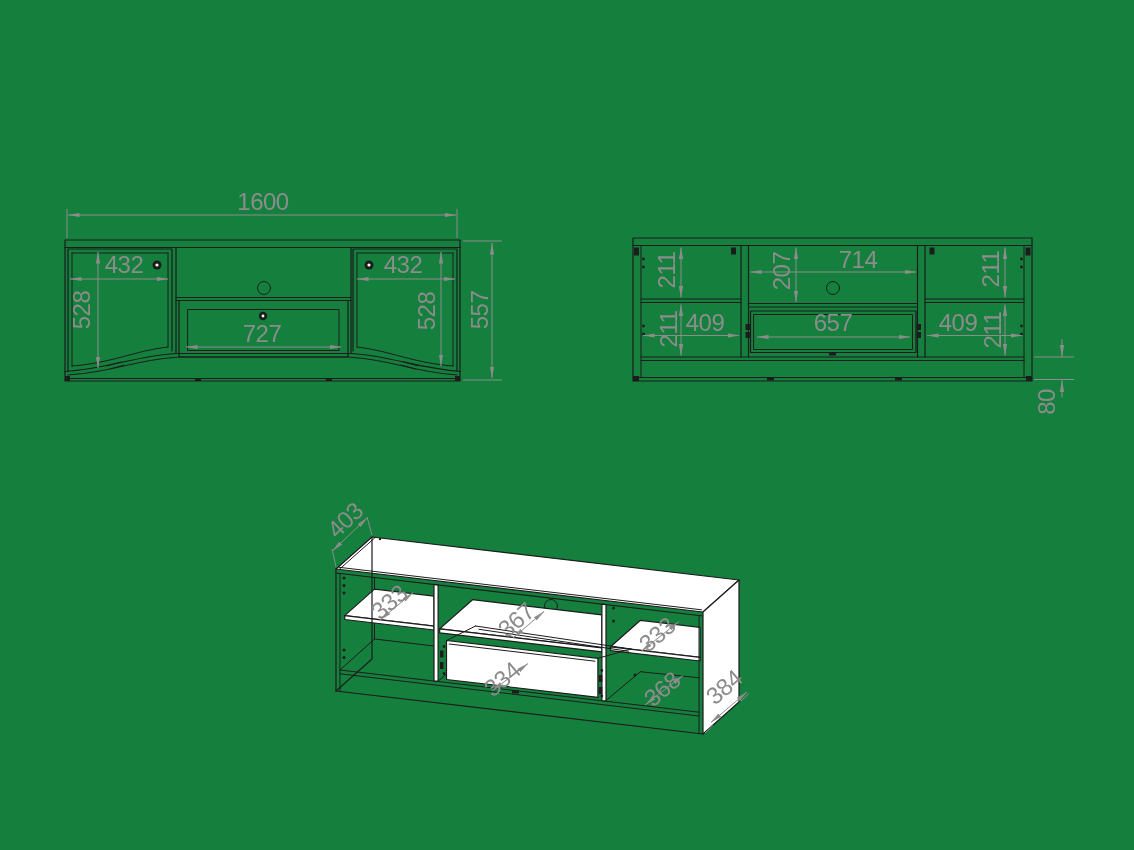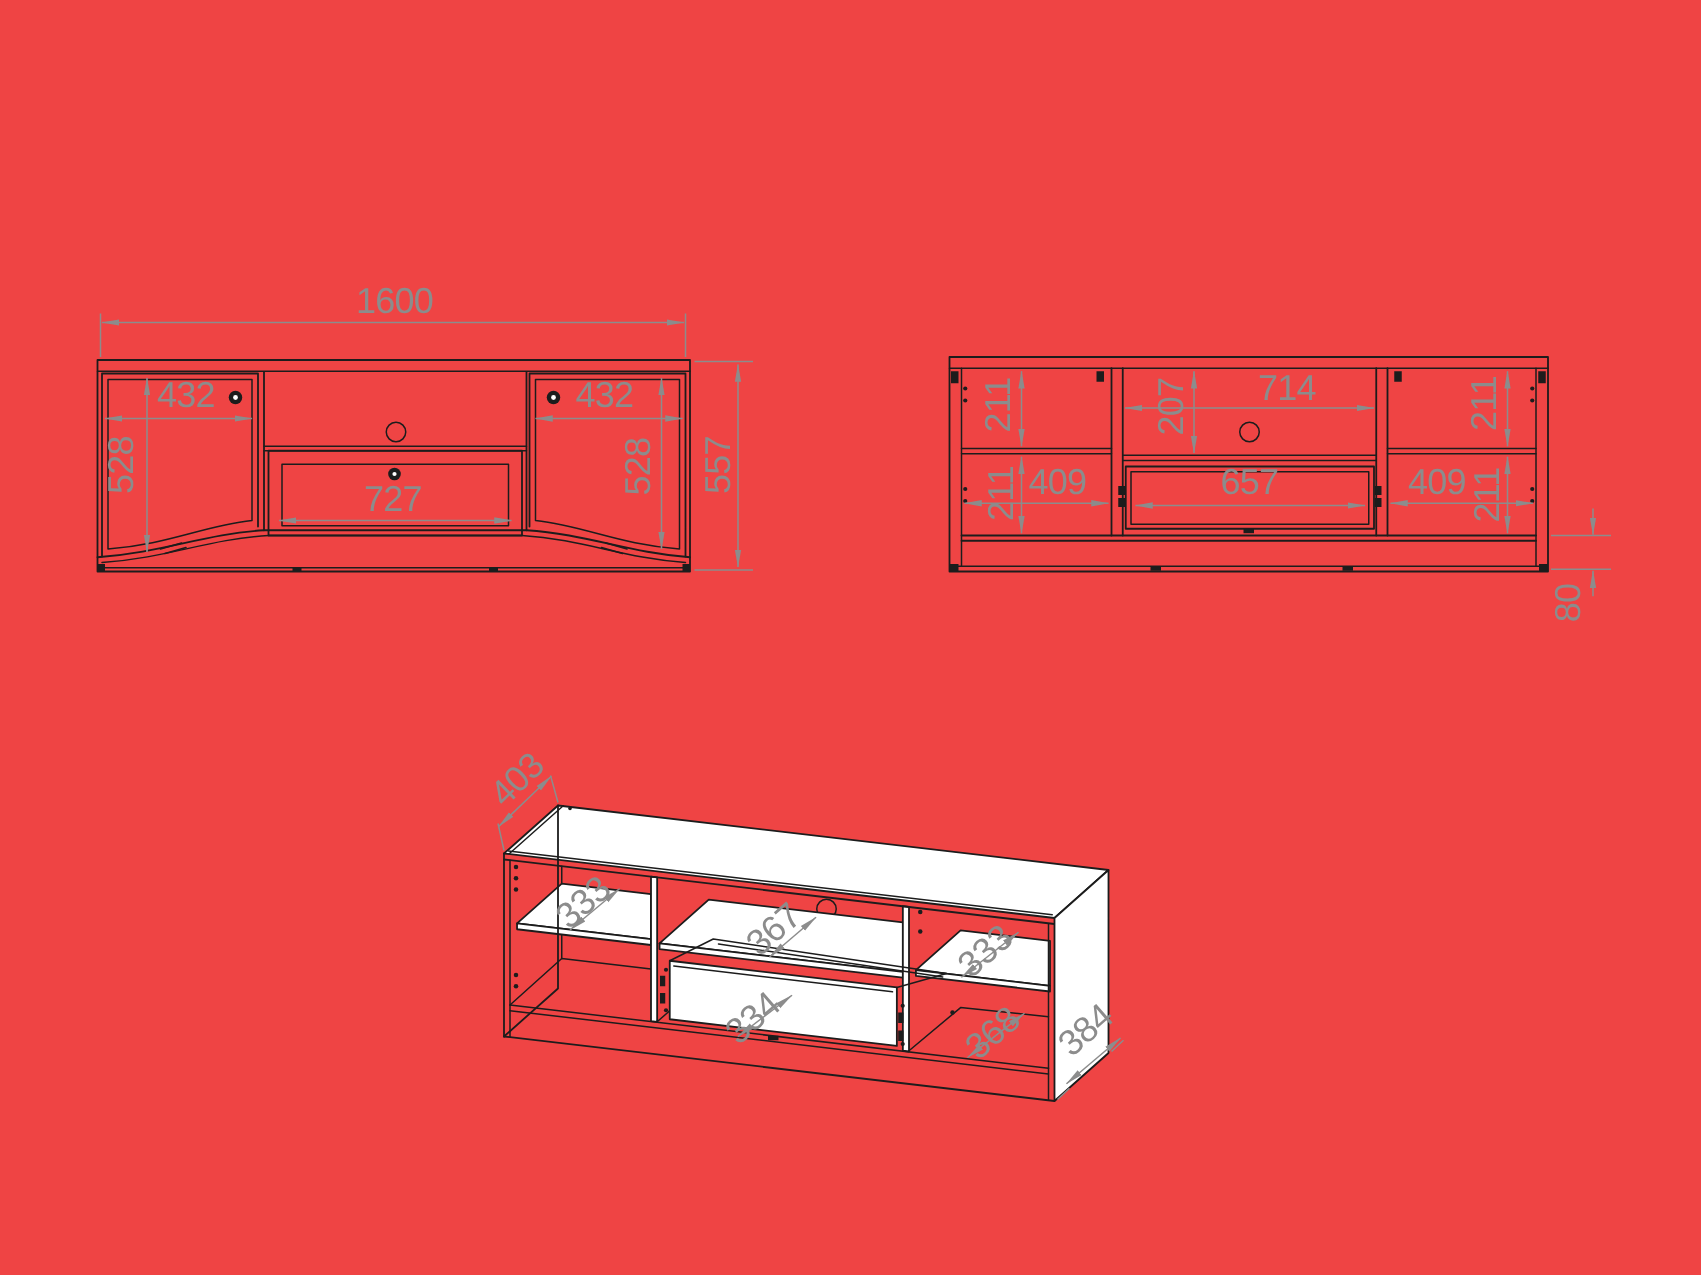"1600" #stage { background: #ef4444 -> #15803d }
